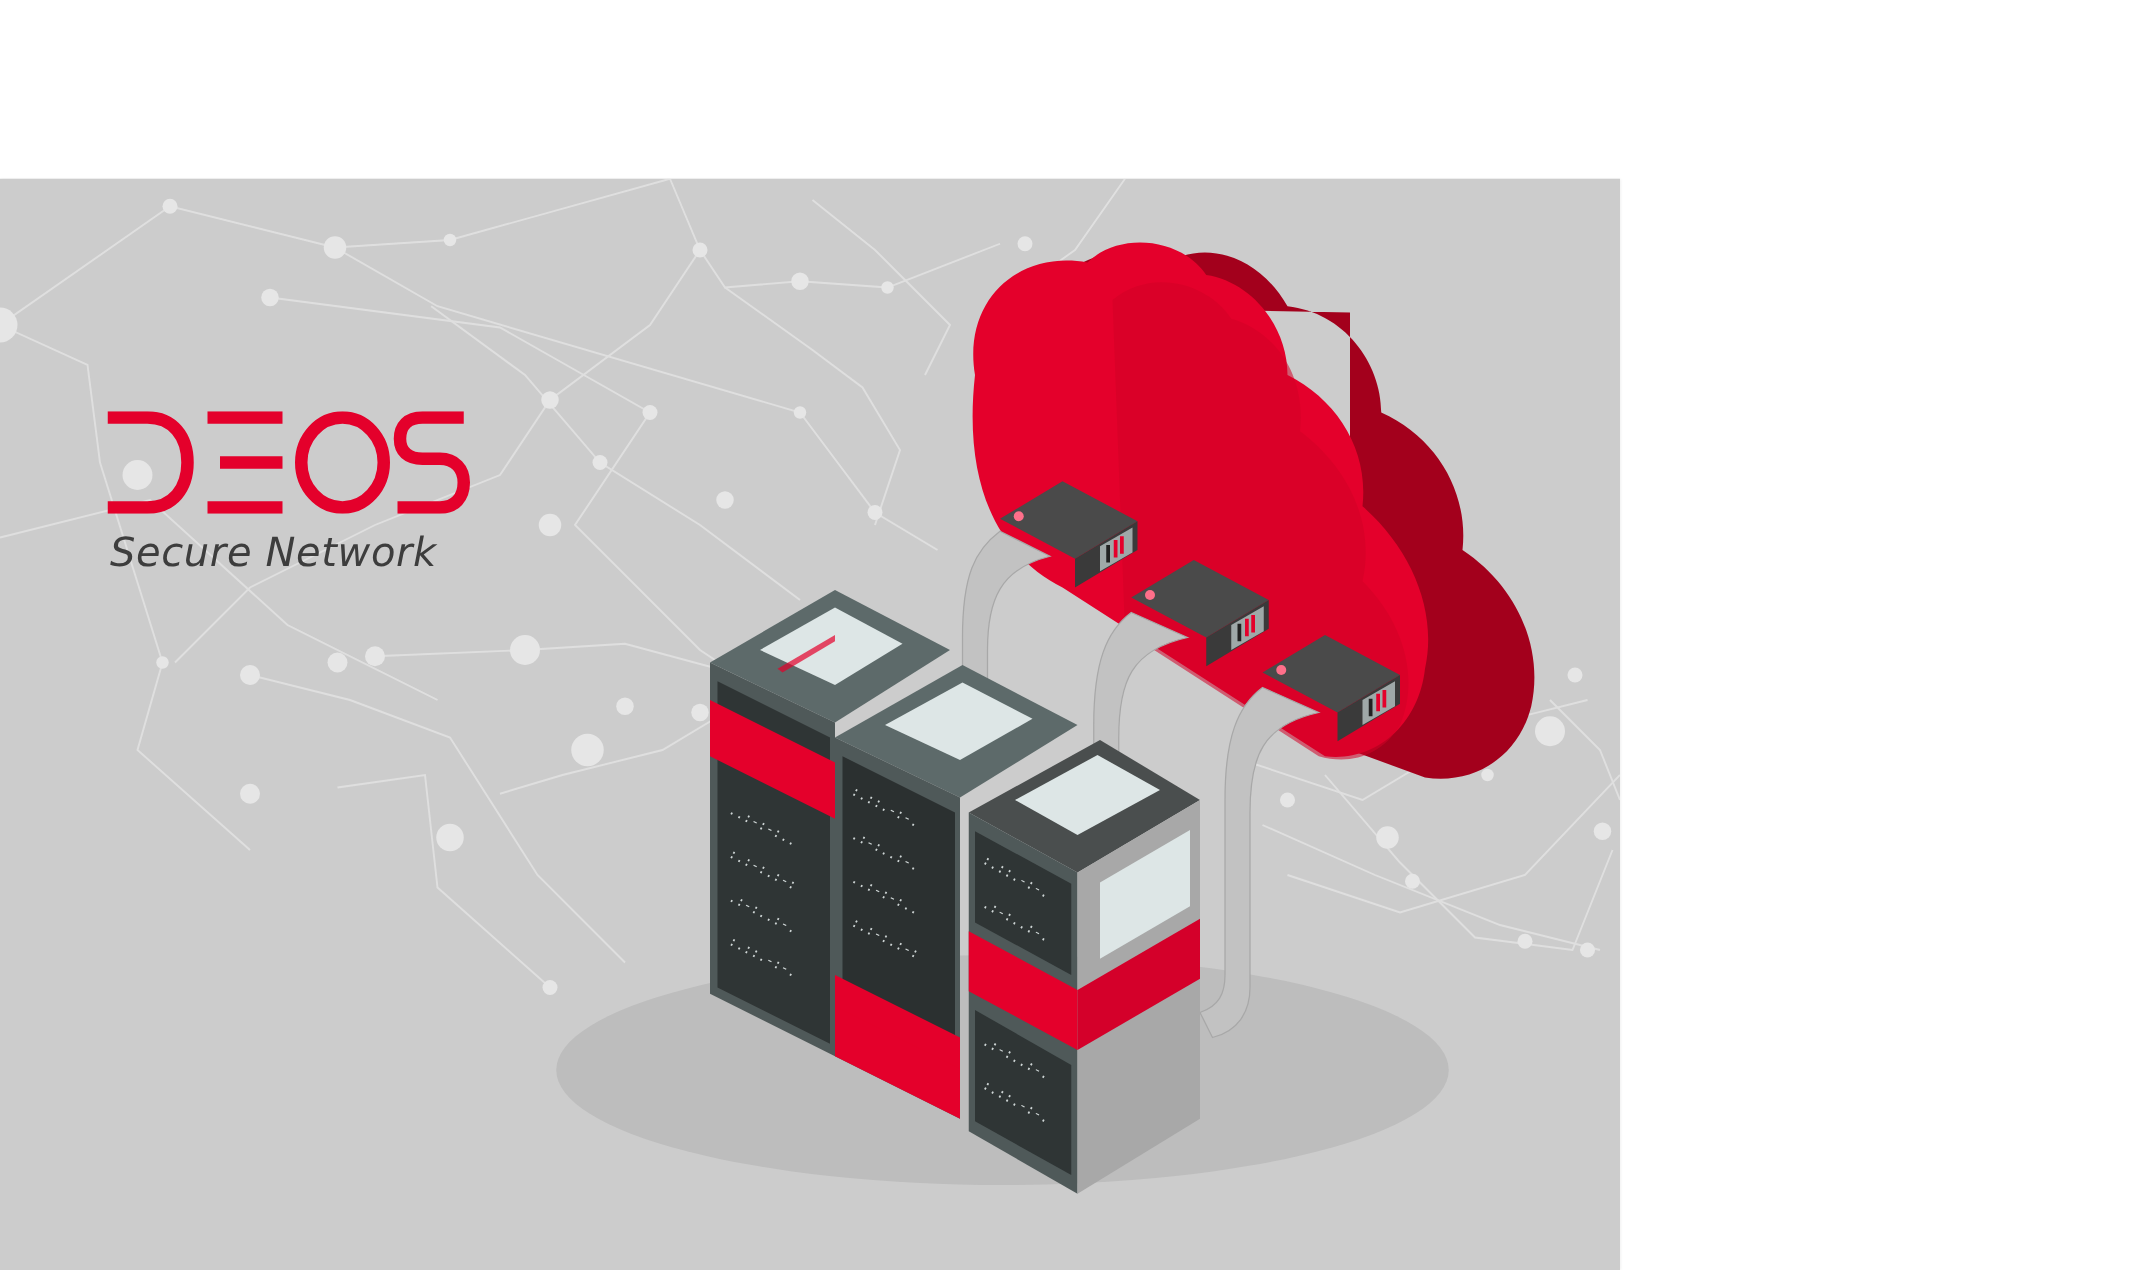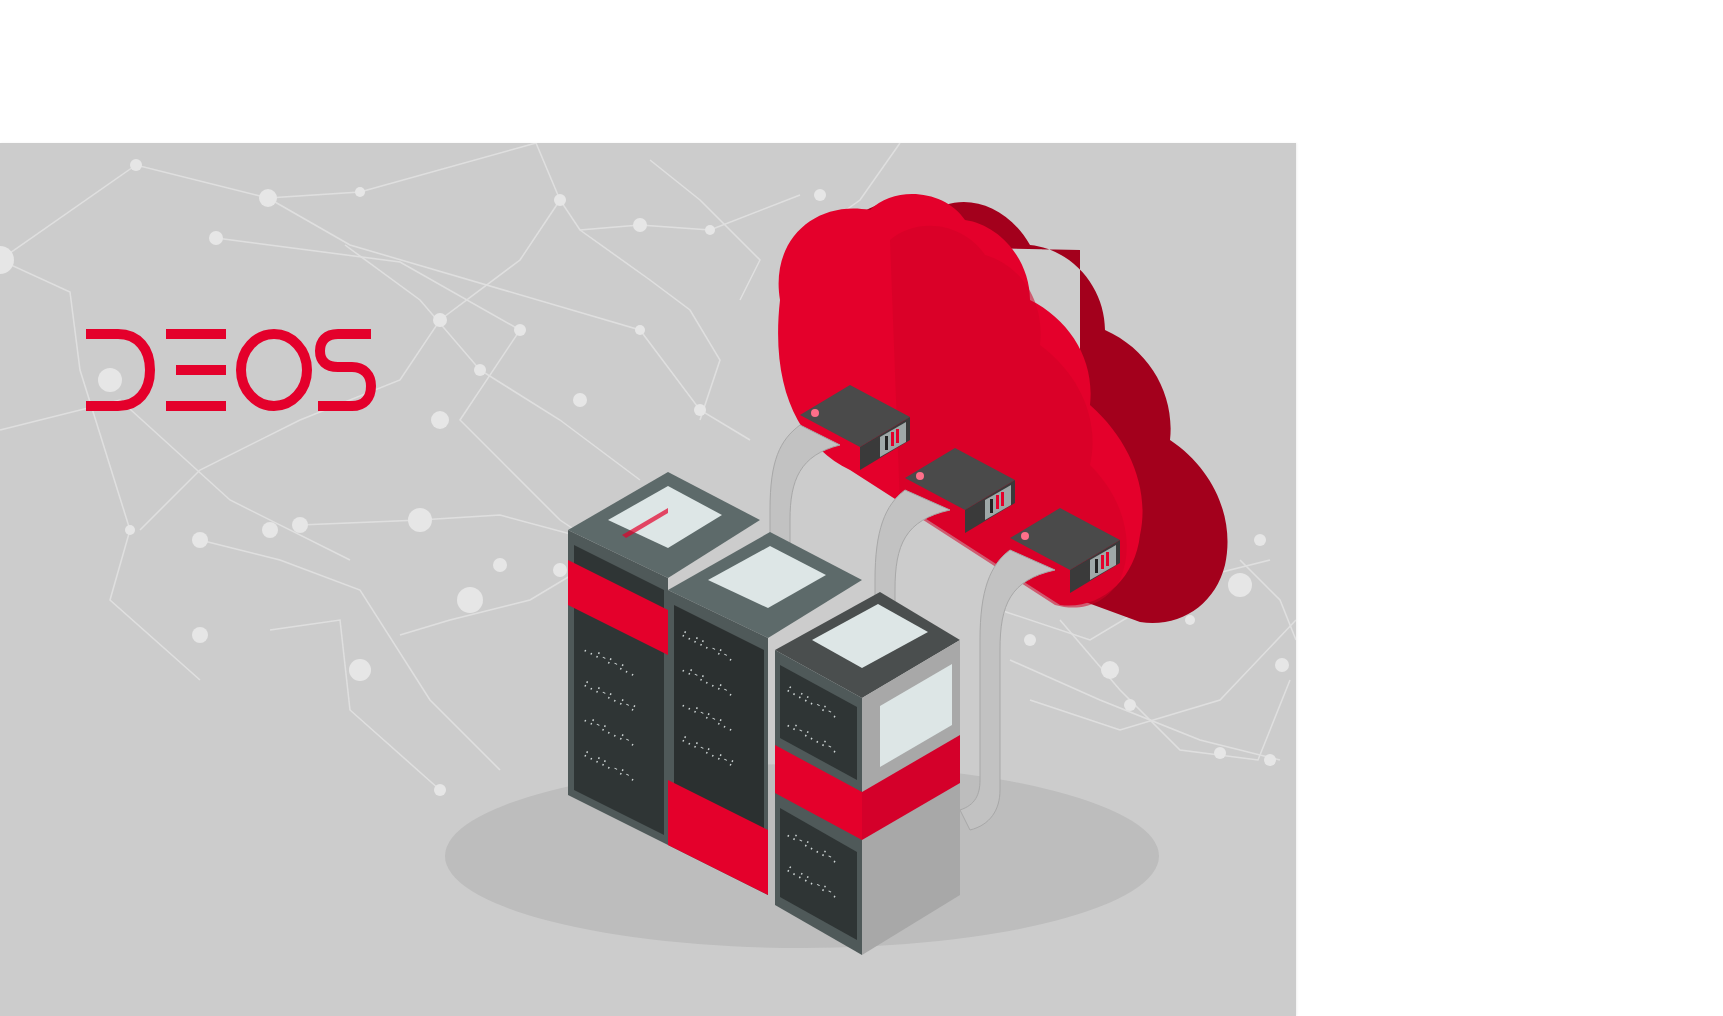"Secure Network" div.tagline { html: none -> <div>Secure Network</div> }
